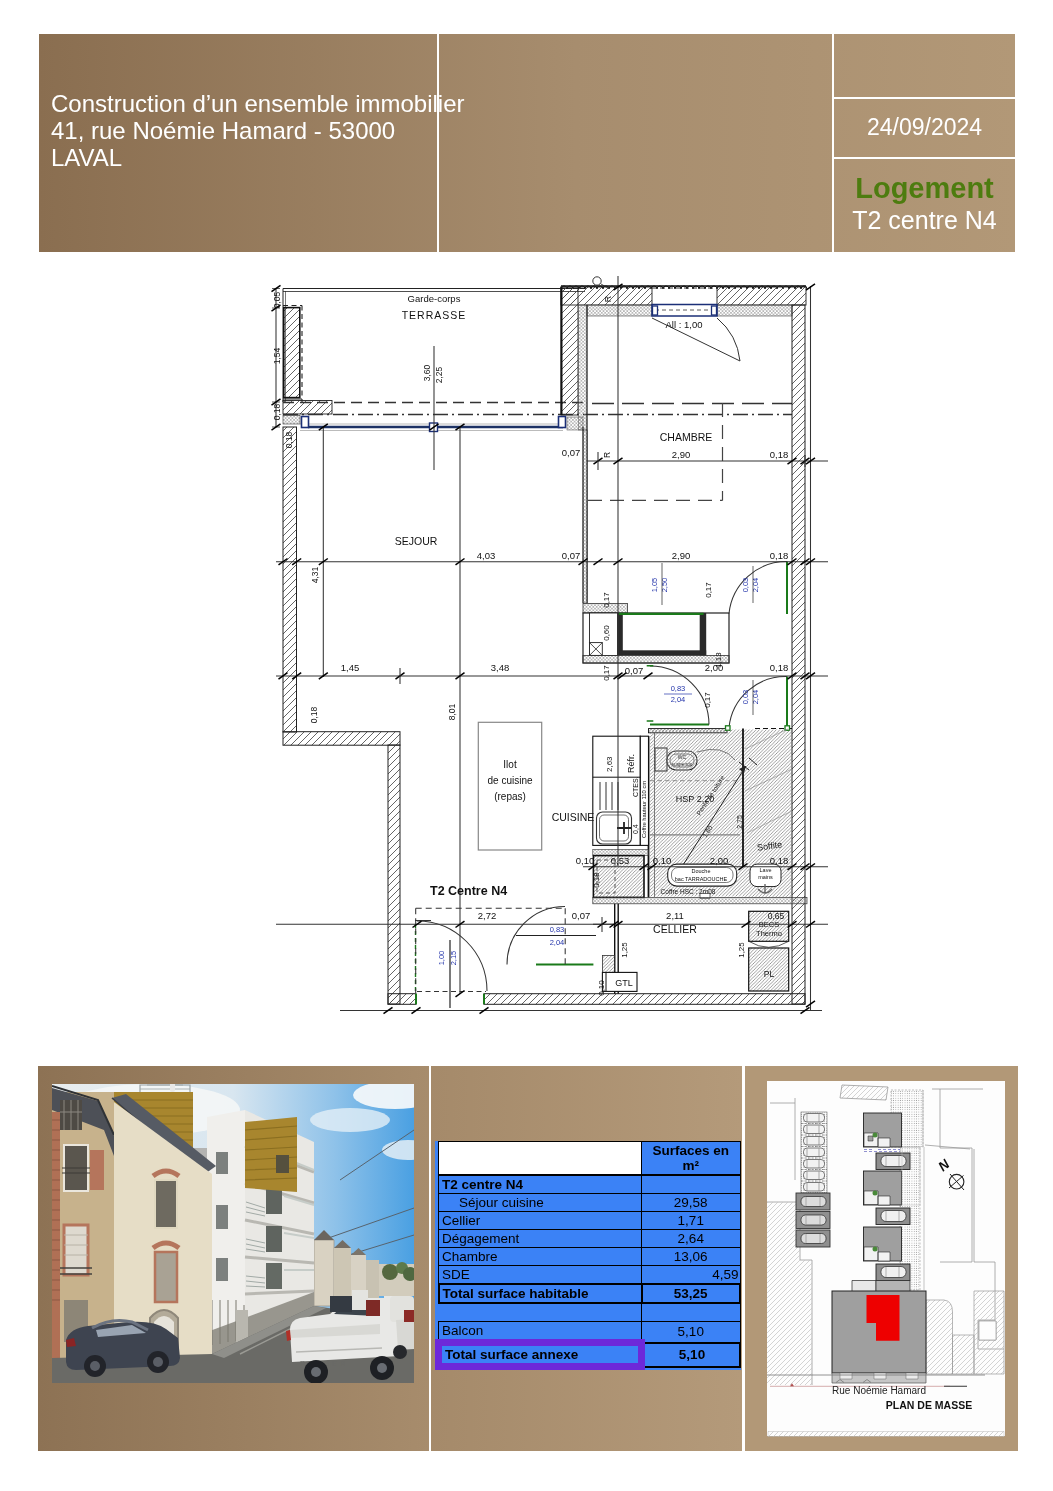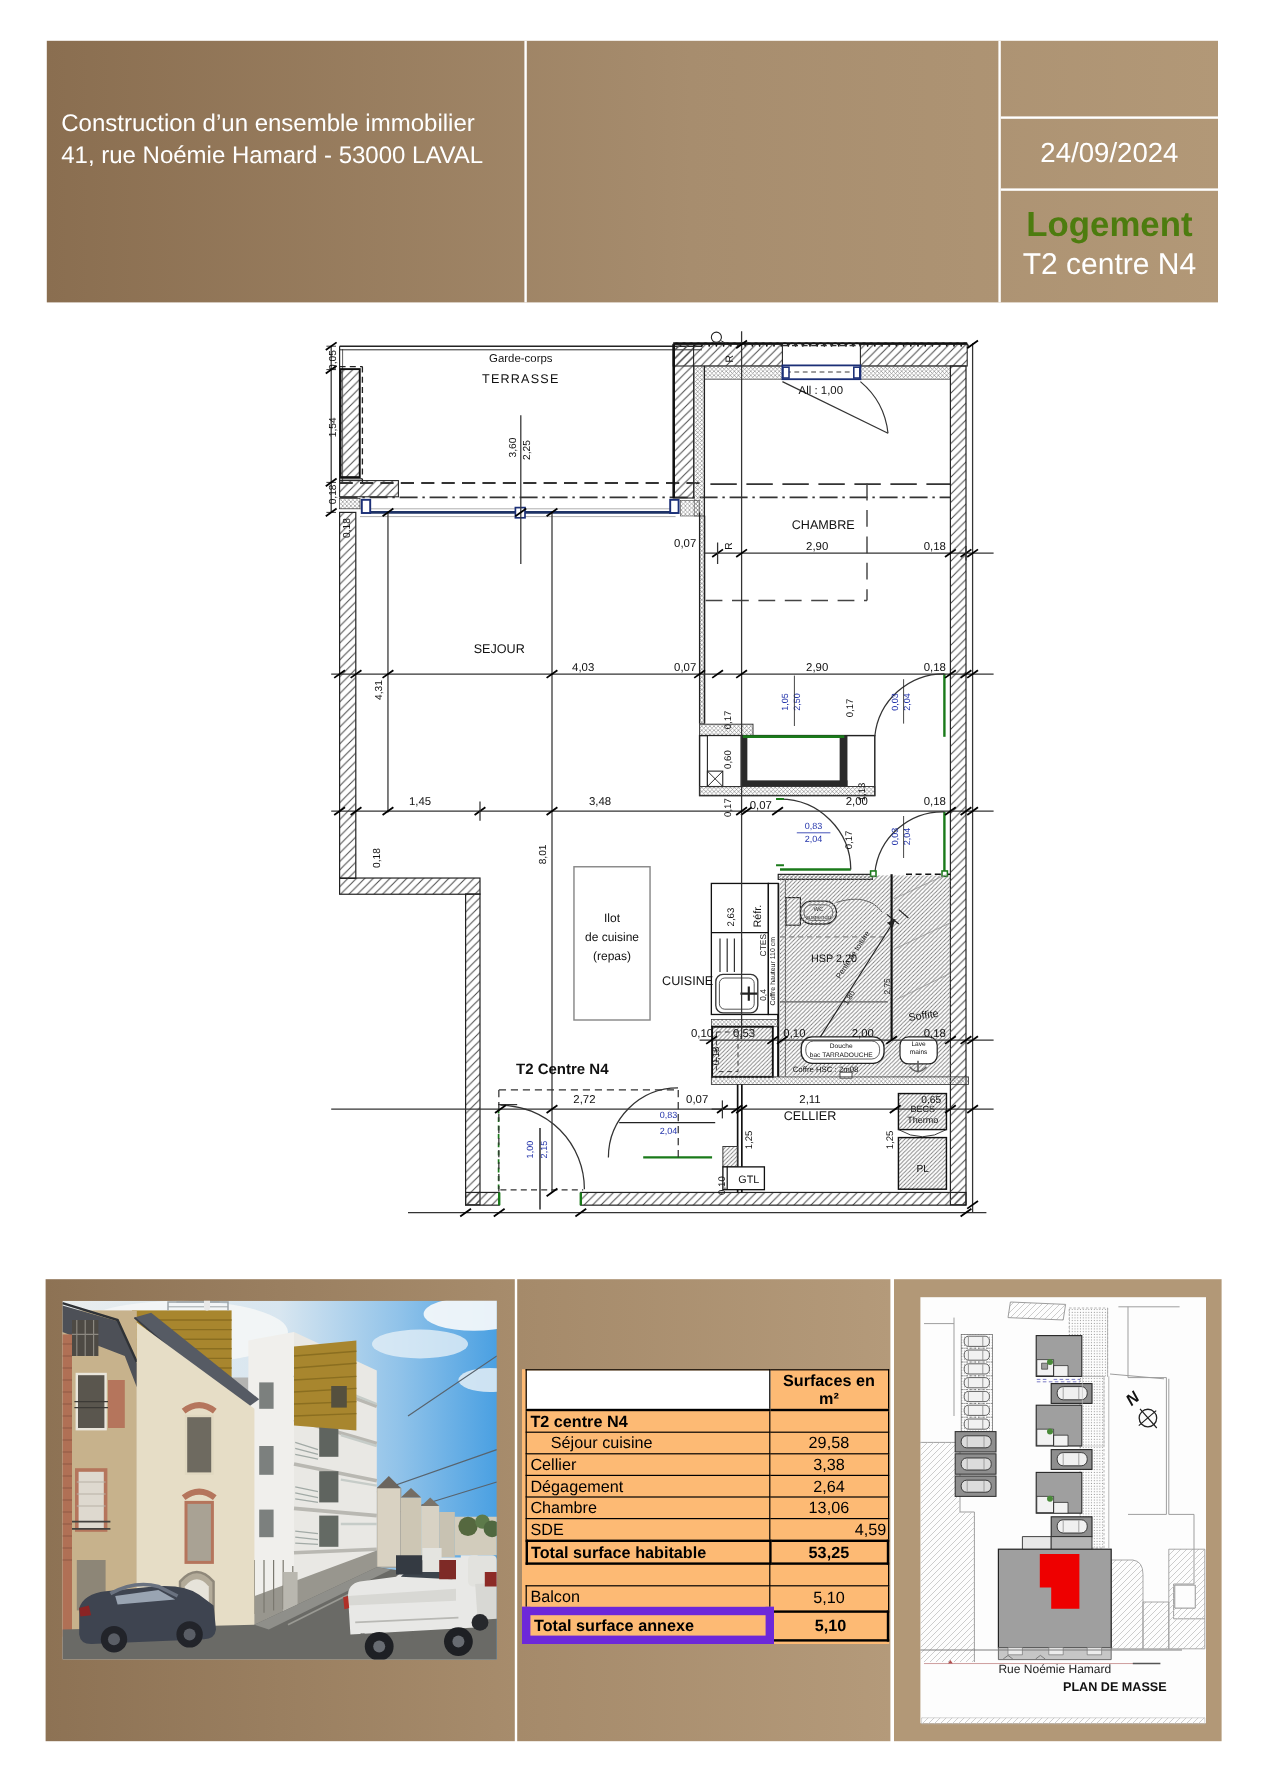"Construction d’un ensemble immobilier" div.abs { font-size: 20px -> 24px }
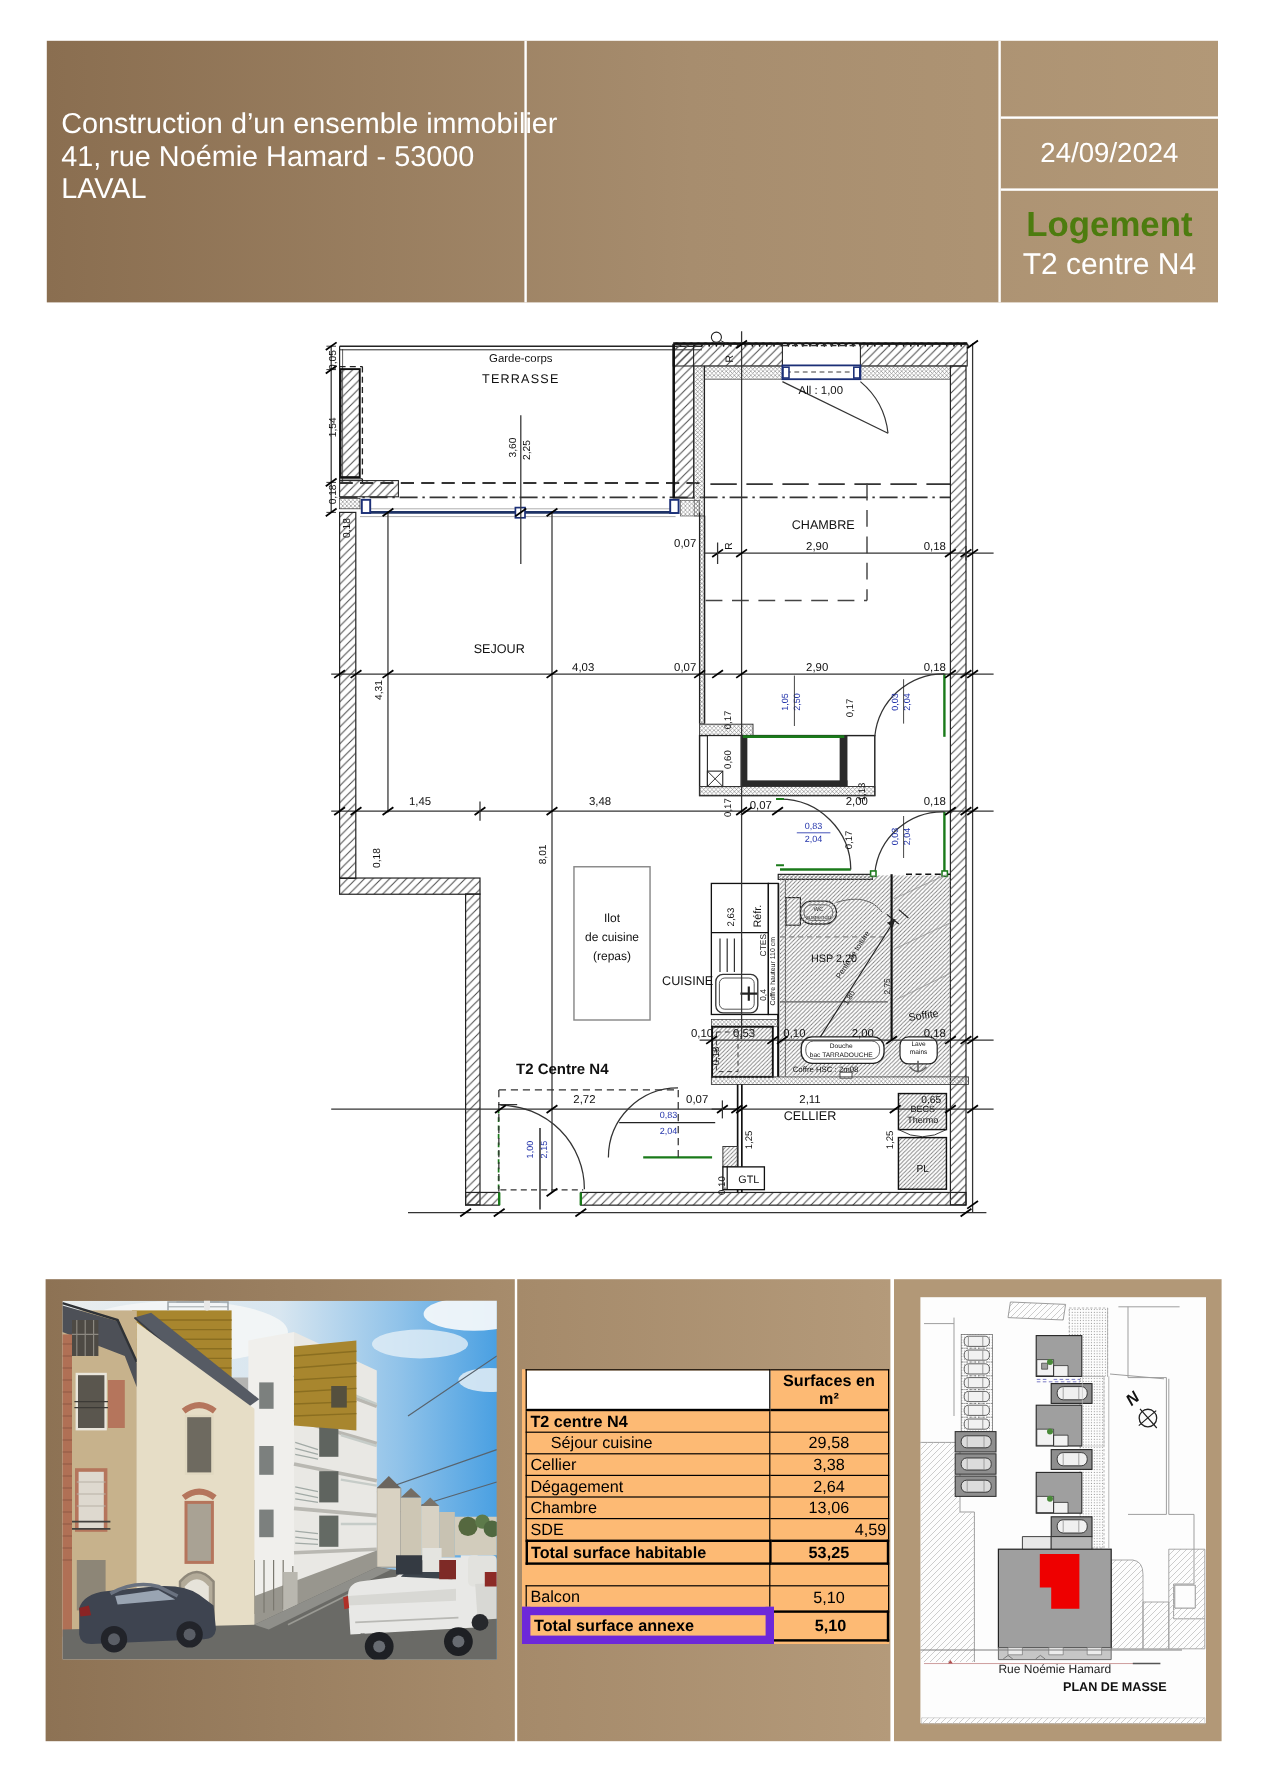"Surfaces en m²" table { background: #fdba74 -> #3b82f6 }
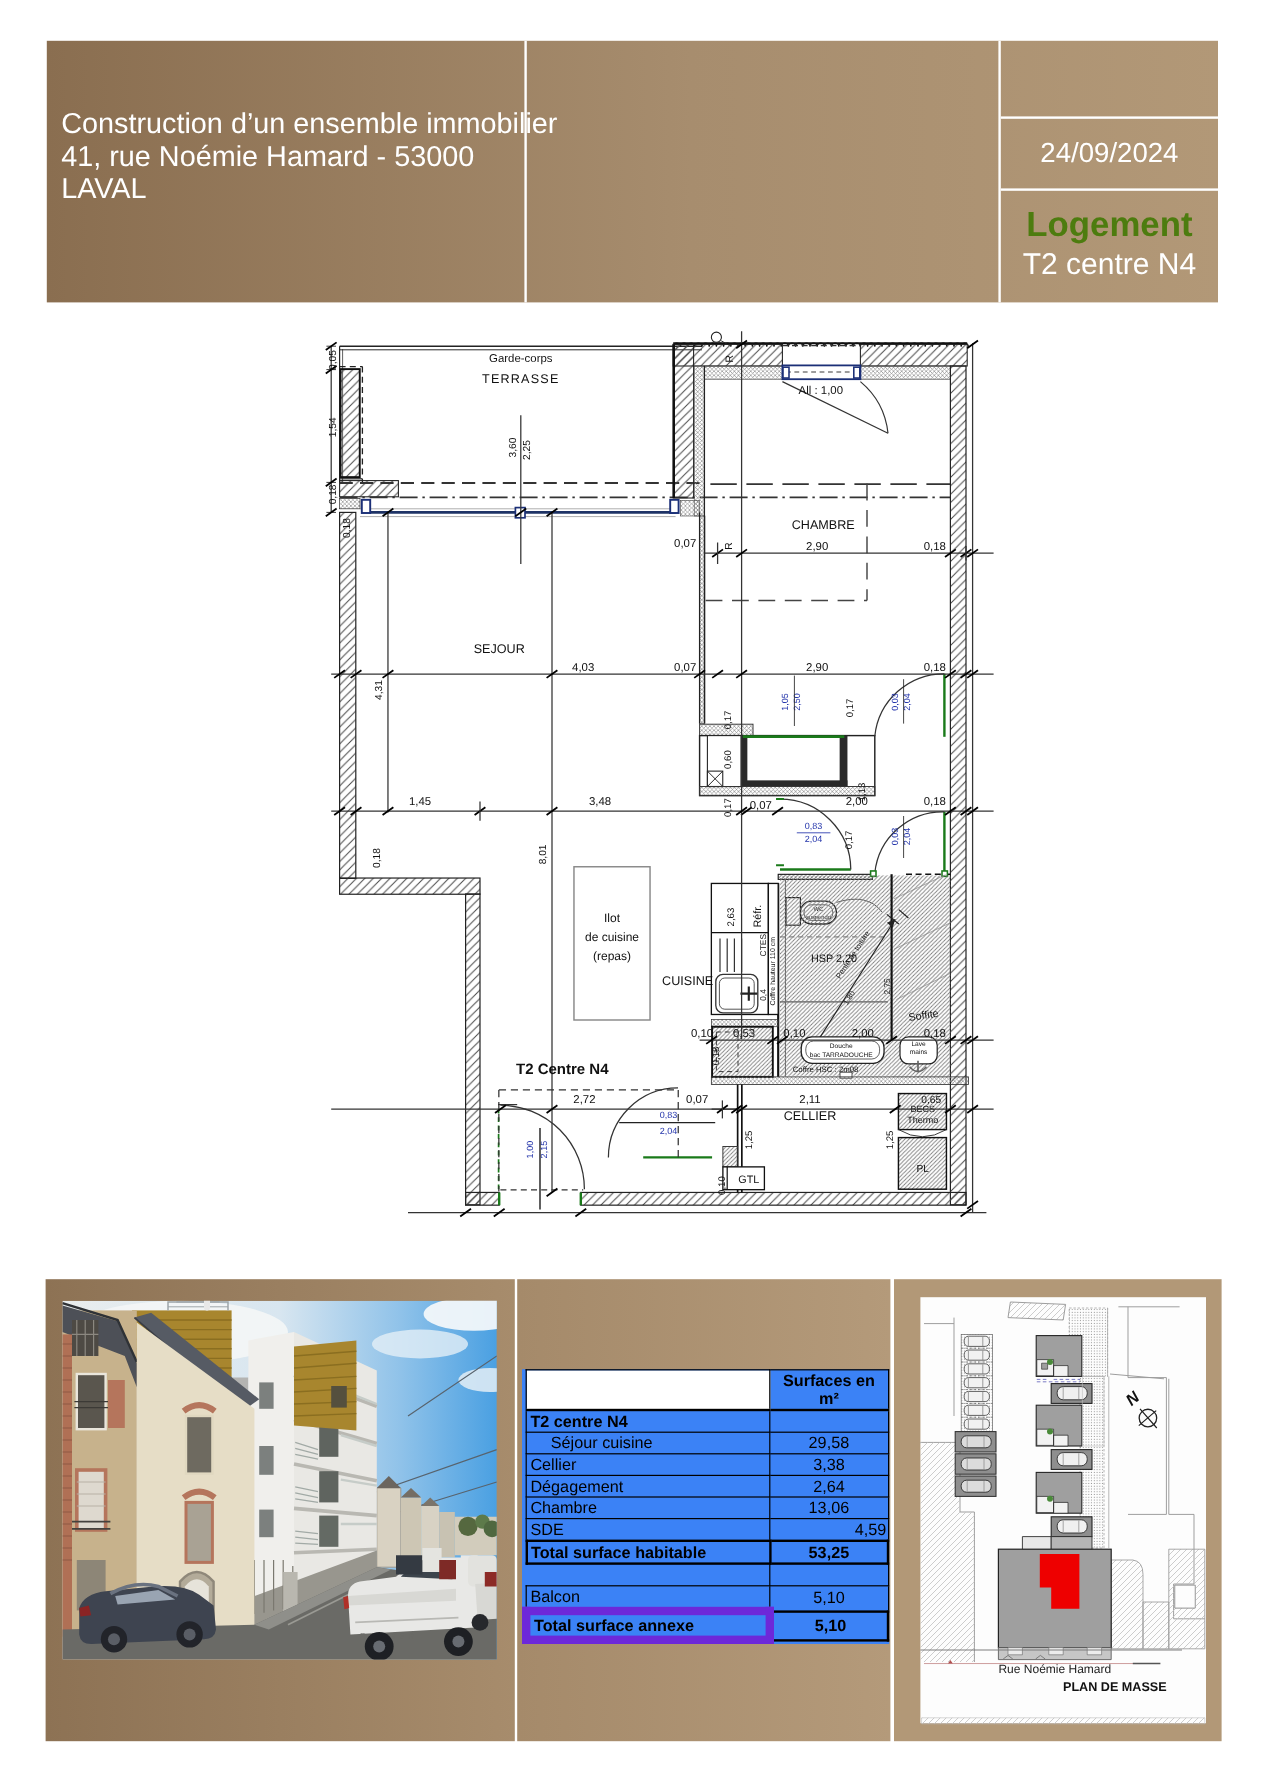"3,38" td { text: 3,38 -> 1,71 }
